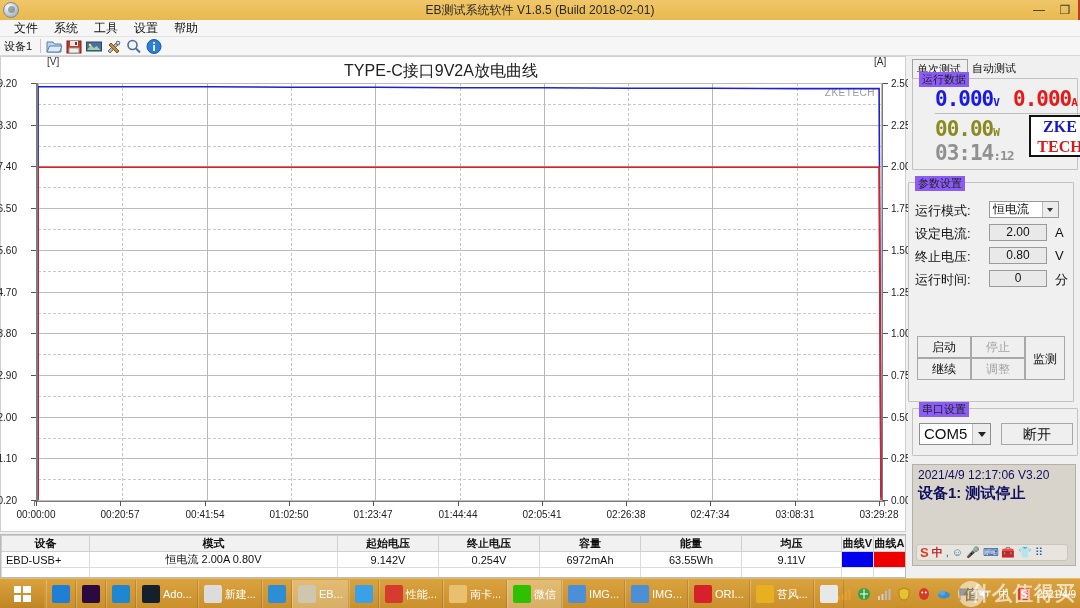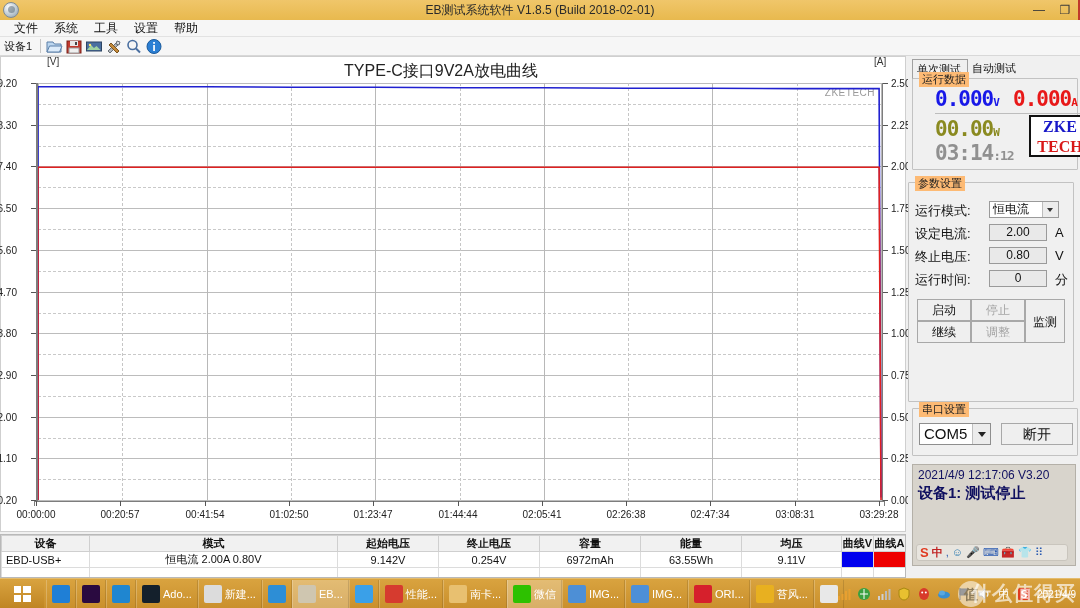"运行数据" .group > .legend { background: #fdba74 -> #8b5cf6 }
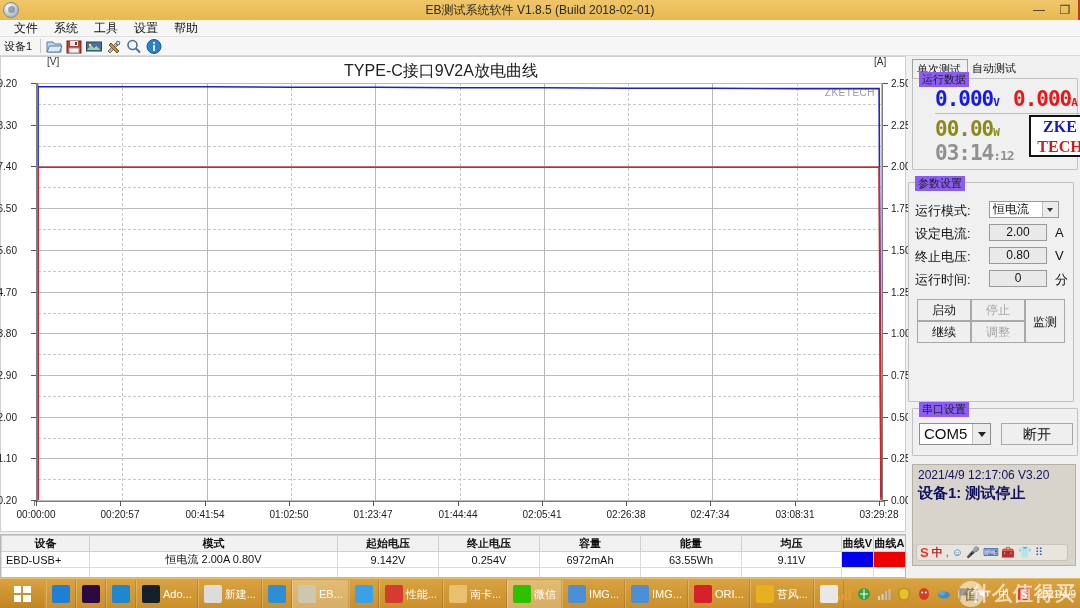"启动" .btn { margin-top: none -> 37px }
